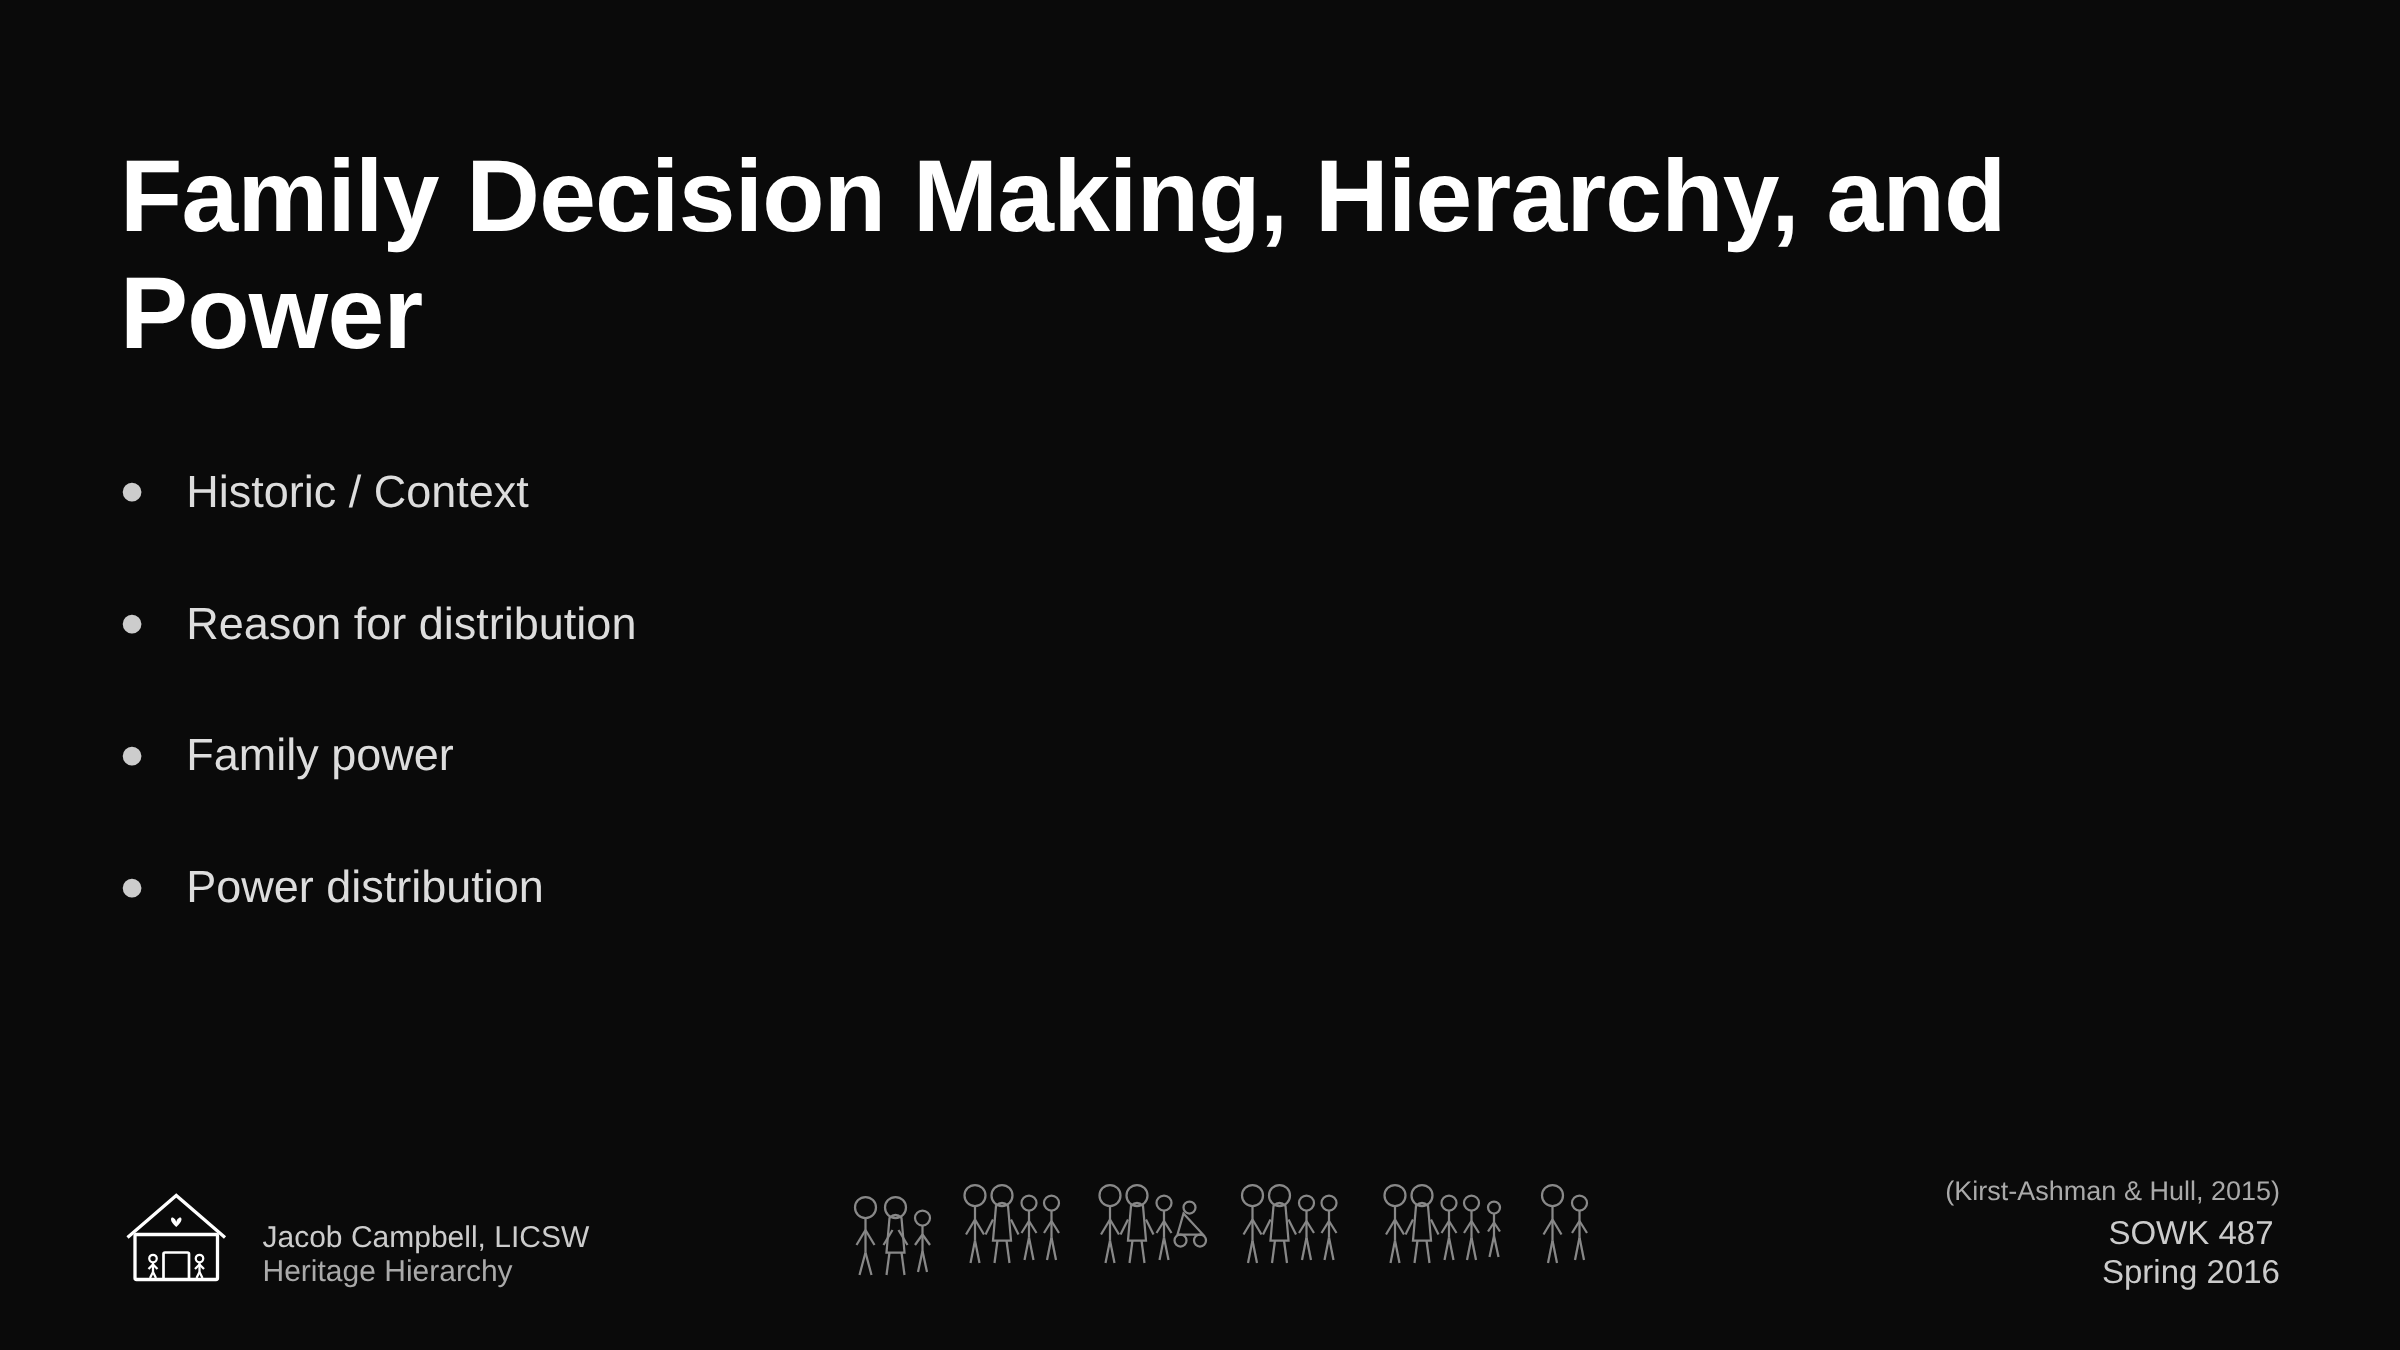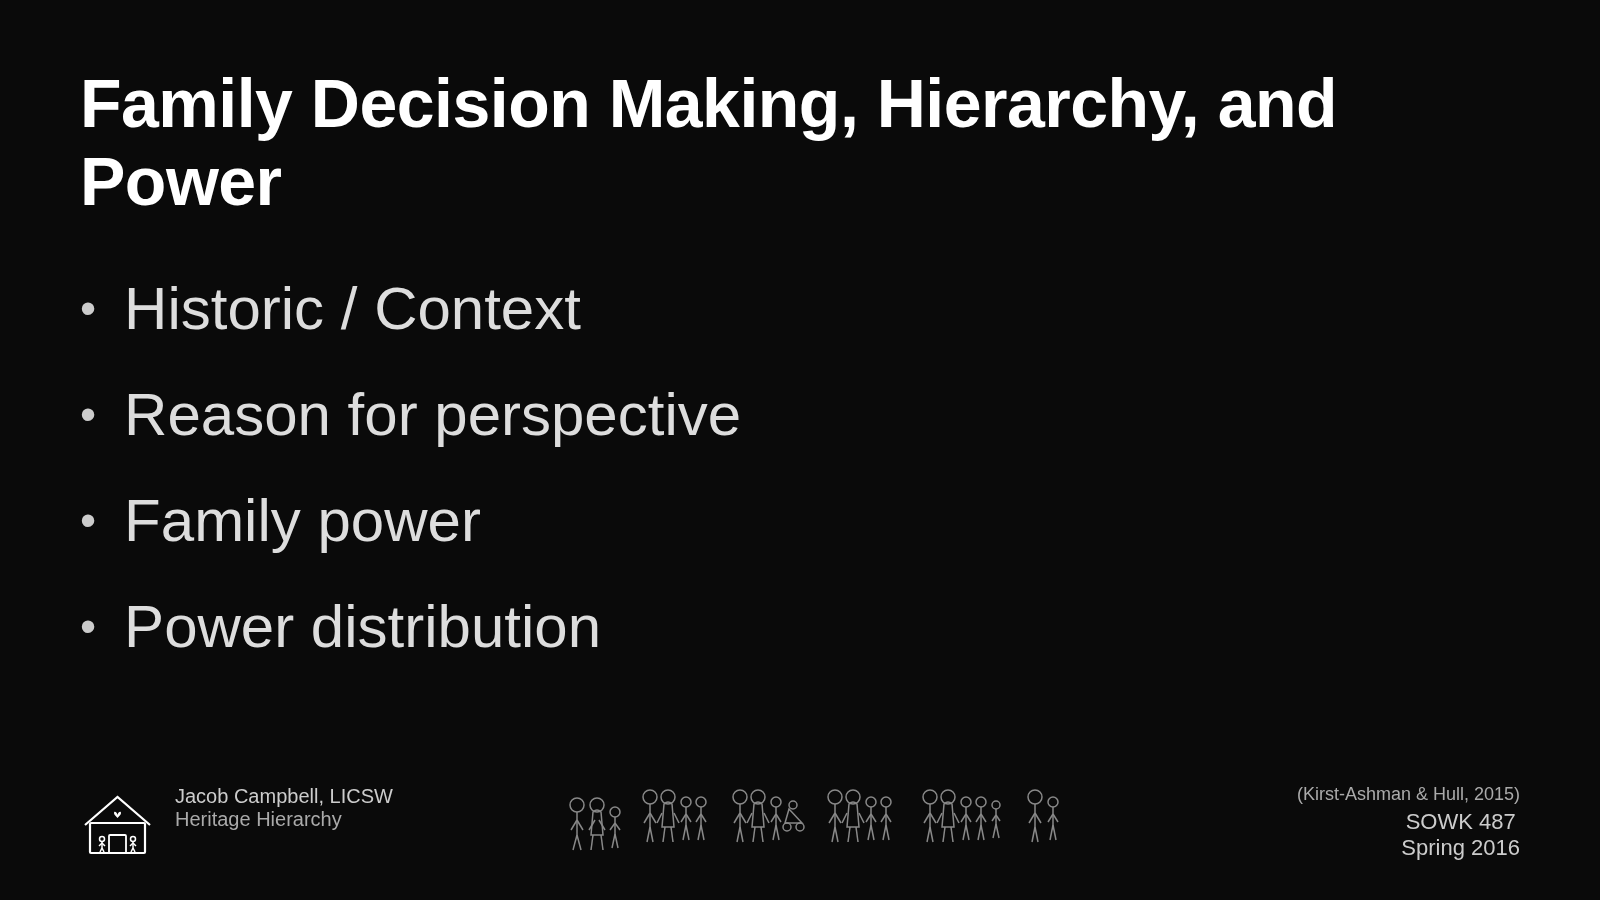"Family Decision Making, Hierarchy, and" .slide { padding: 64px 80px 160px 80px -> 92px 80px 160px 80px }
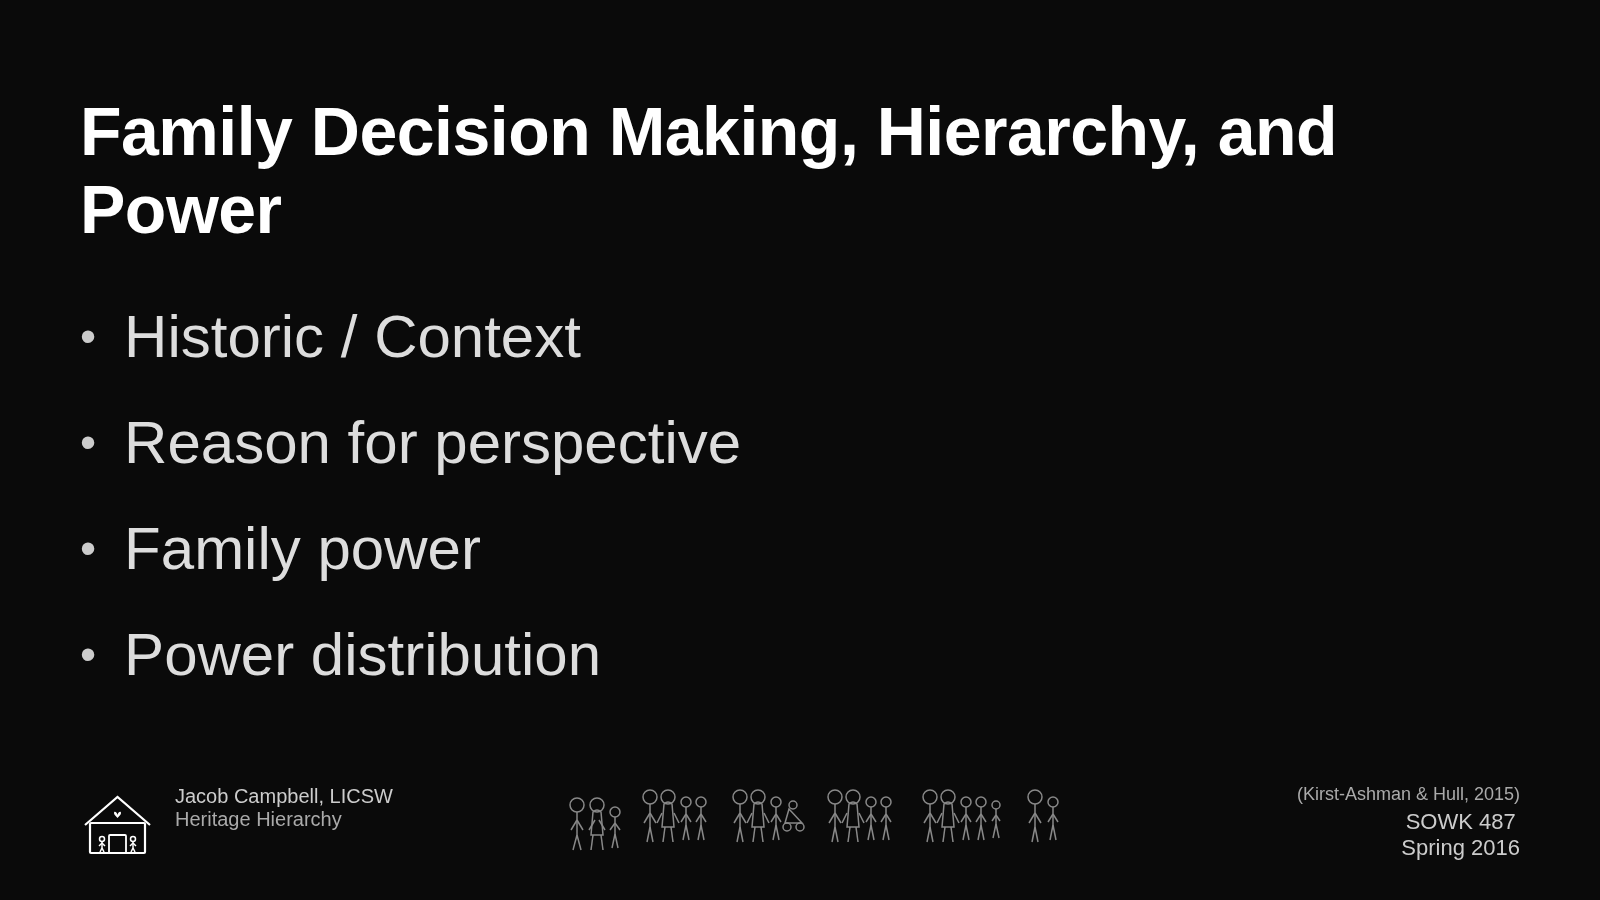"Historic / Context" .bullet-list li { font-size: 60px -> 30px }
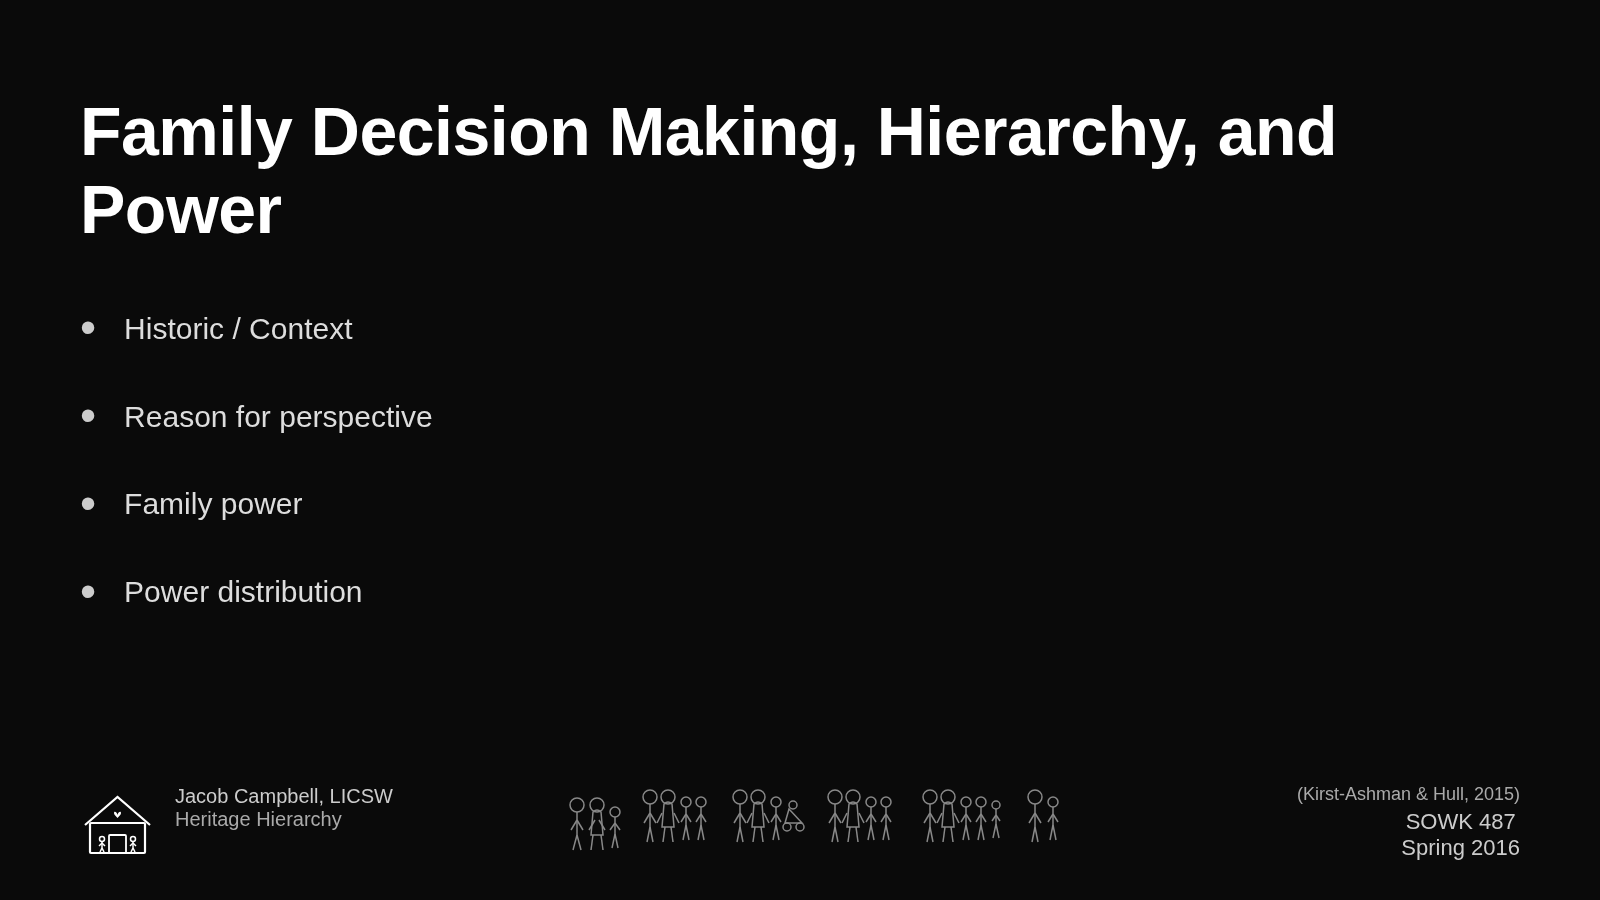"Reason for perspective" span { text: perspective -> distribution }
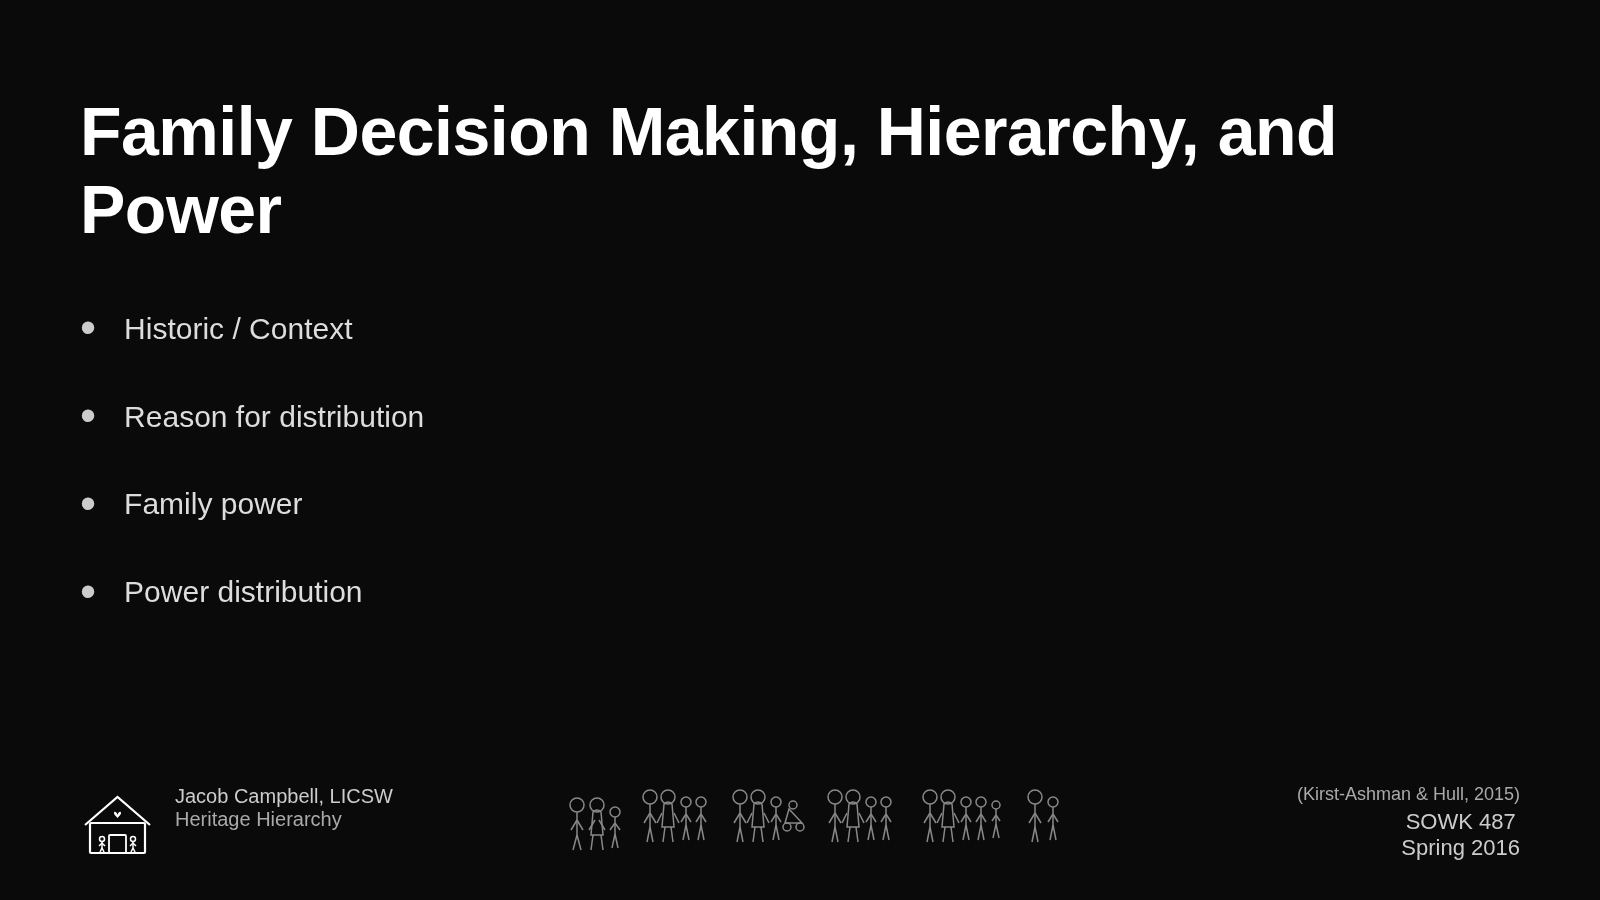"Jacob Campbell, LICSW" .footer-left { align-items: flex-start -> flex-end }
